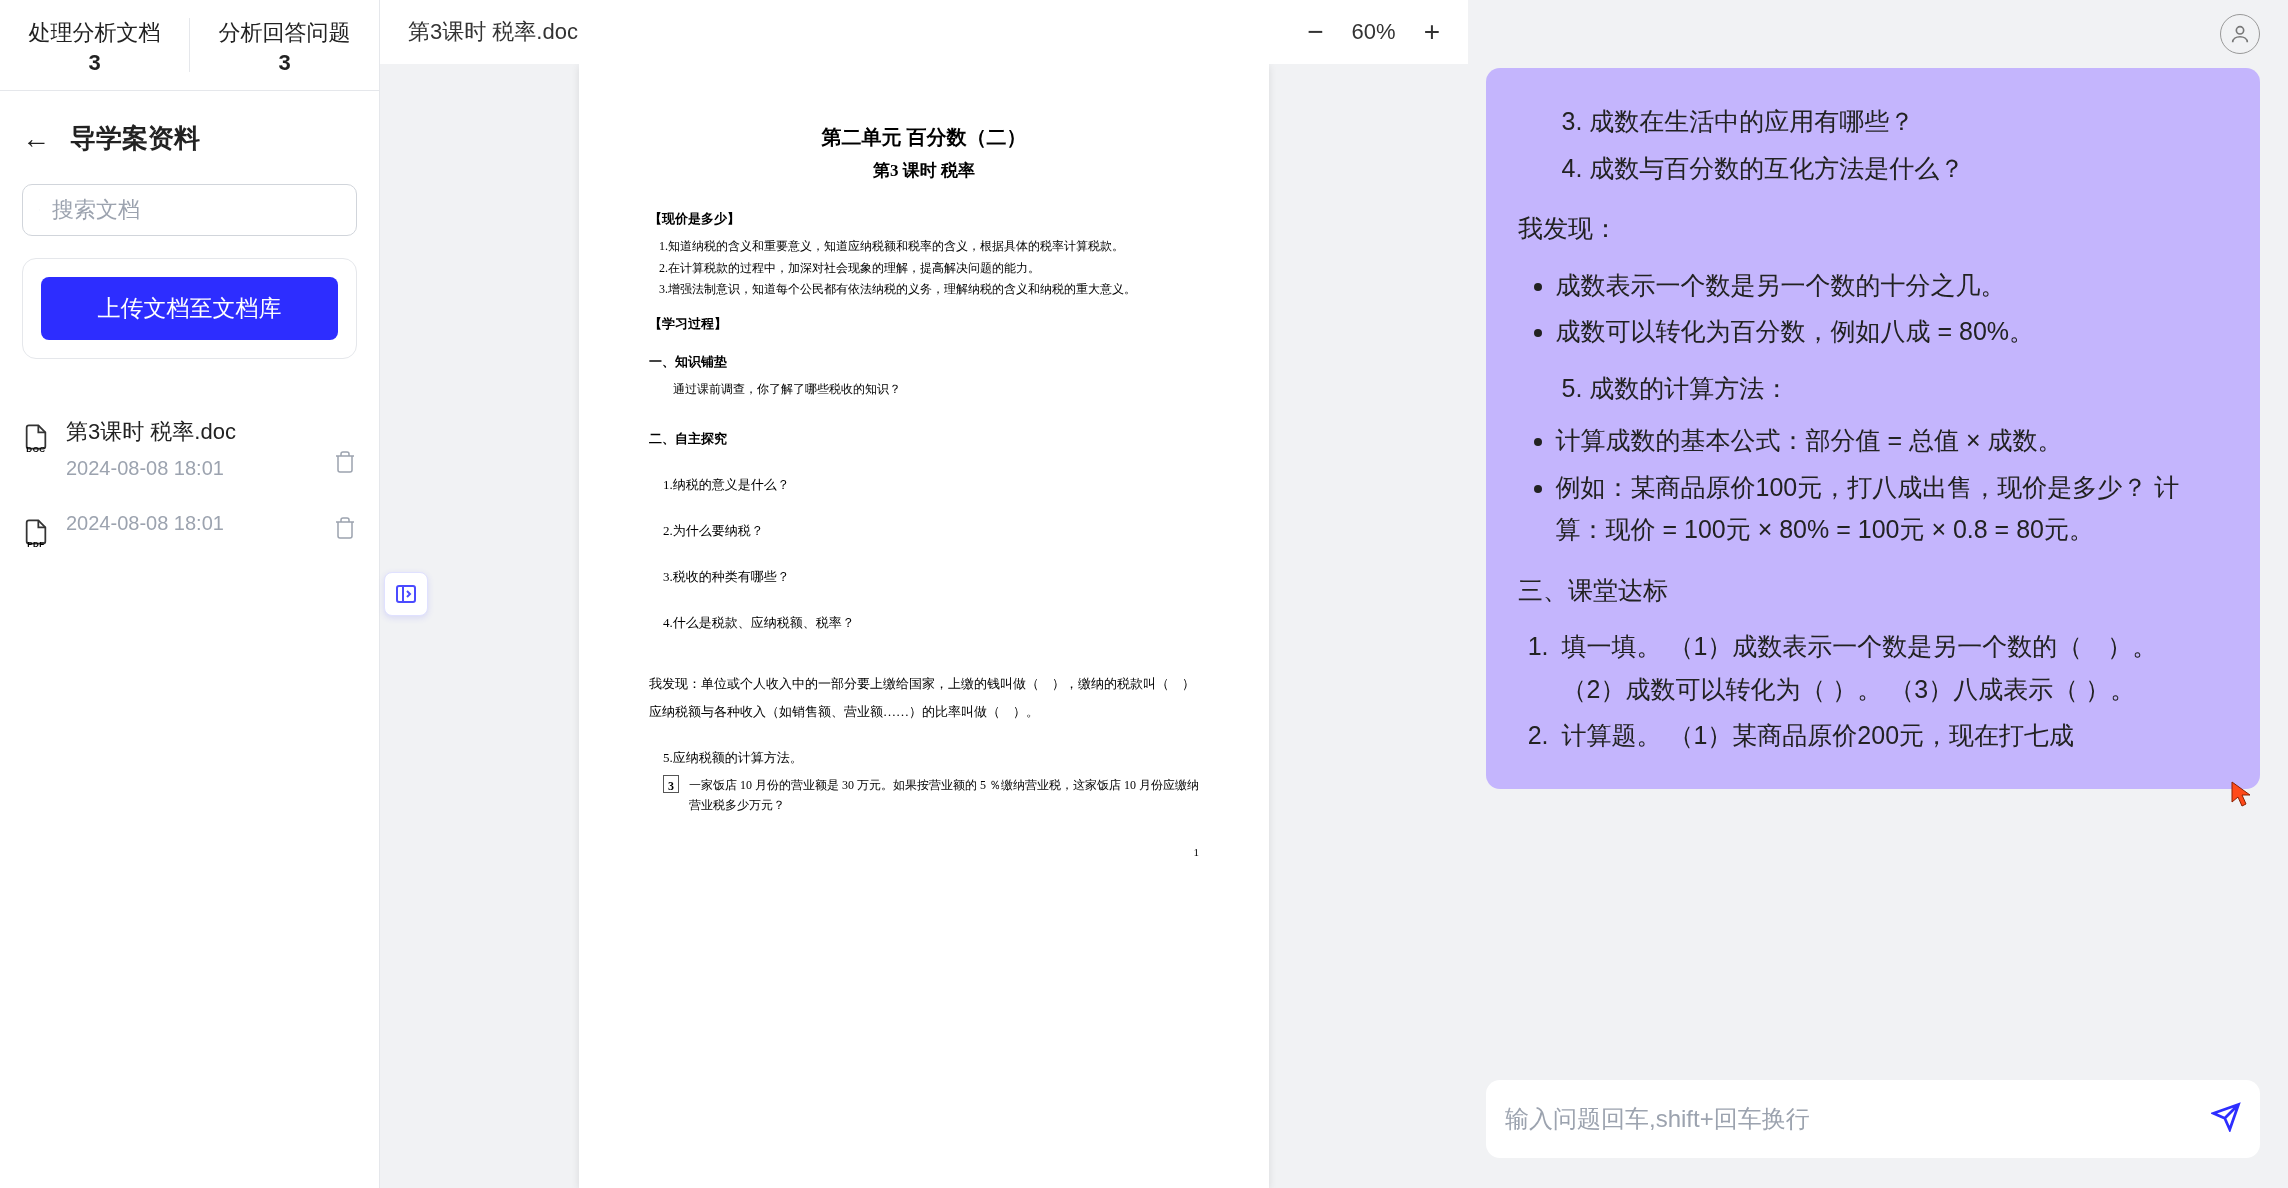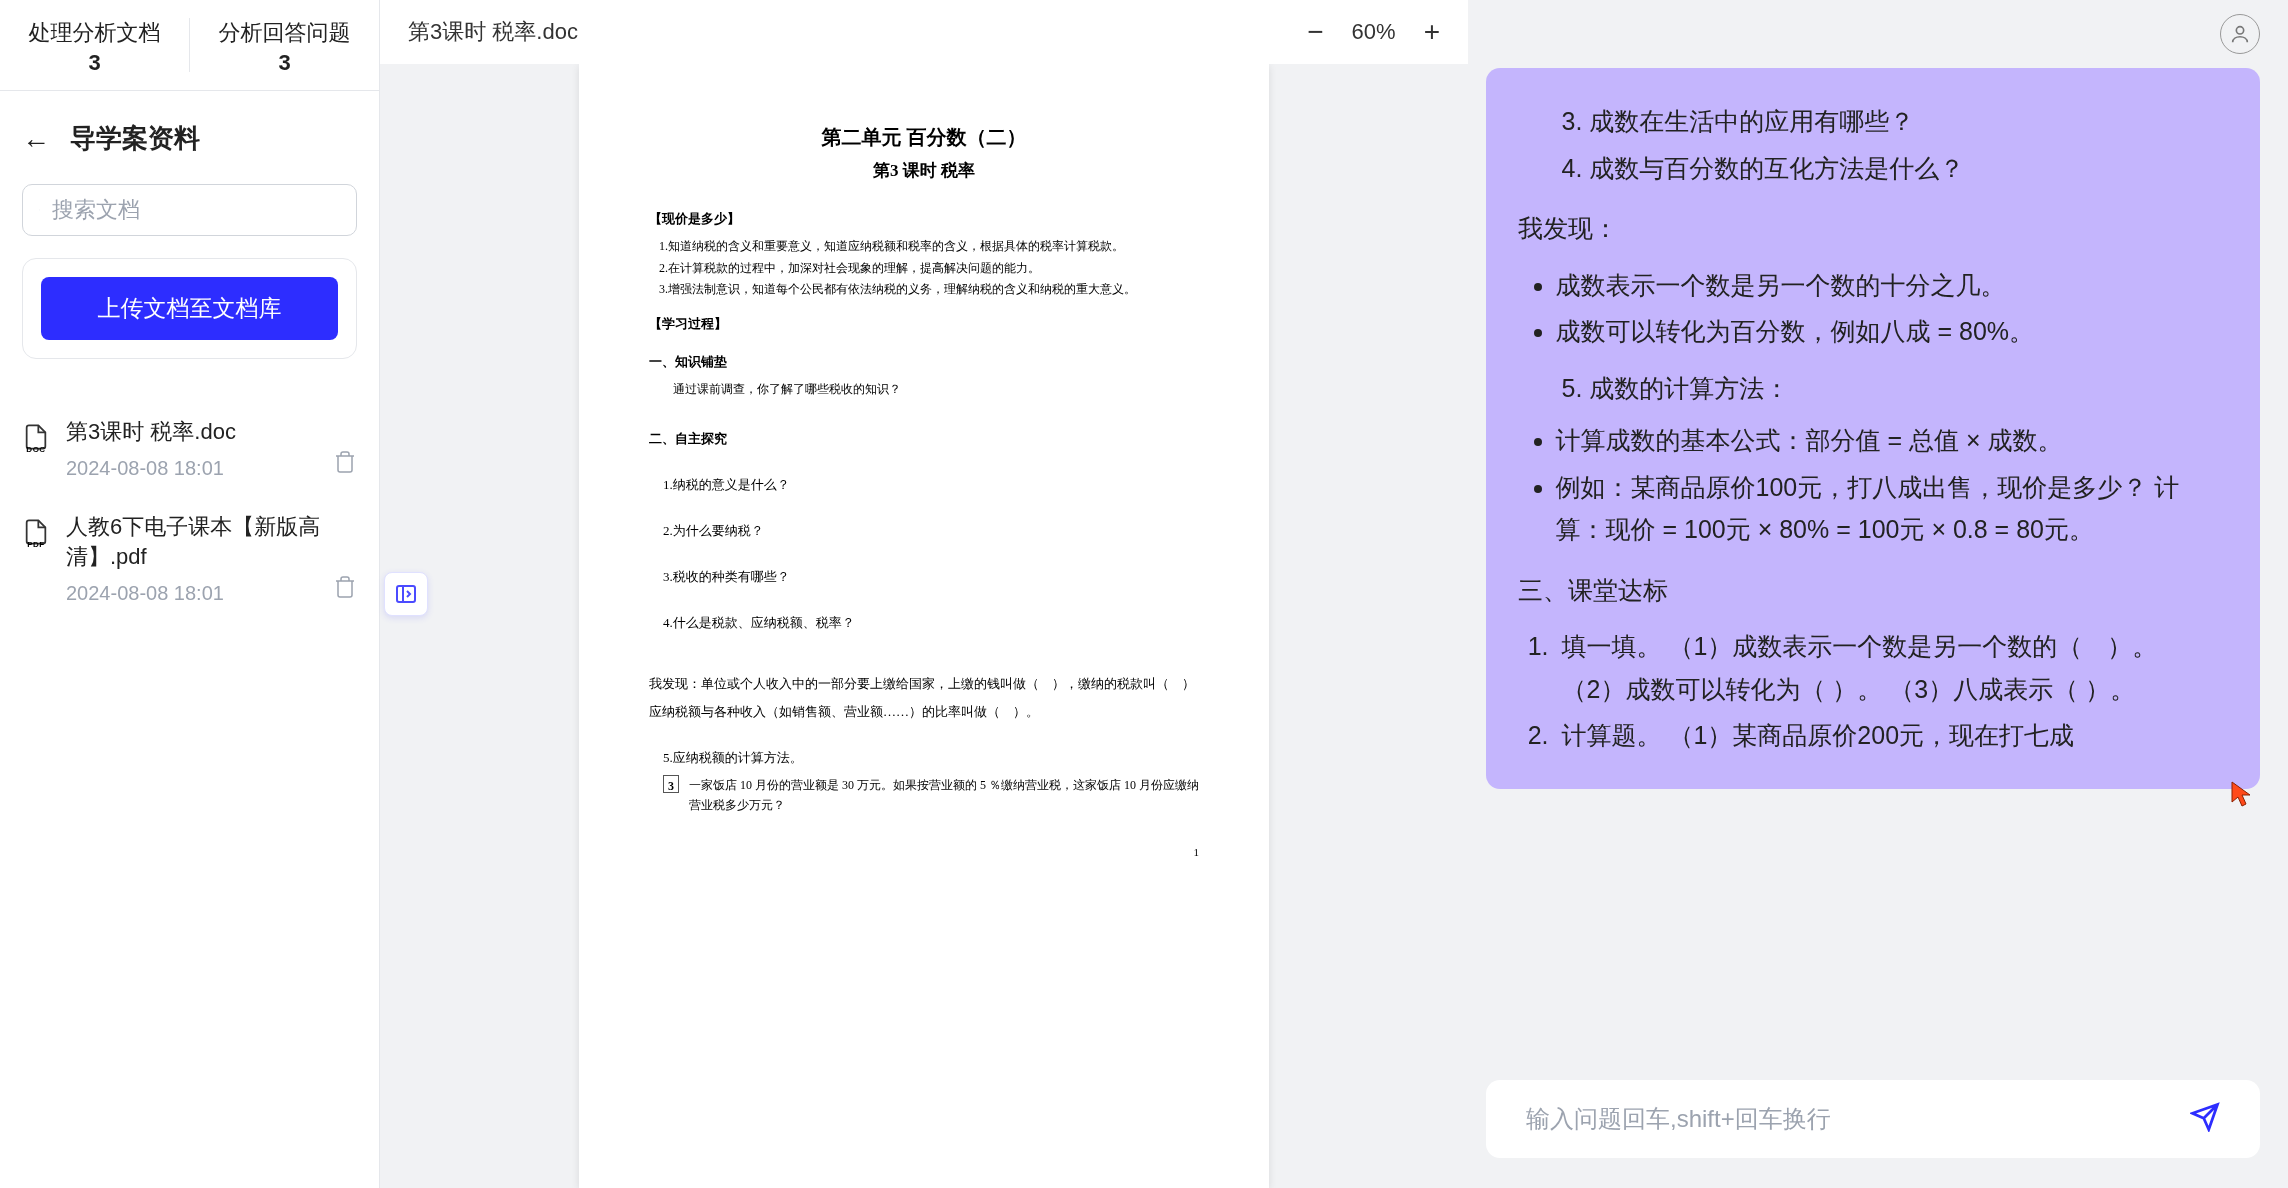"人教6下电子课本【新版高清】.pdf" div.doc-name { html: <div>人教6下电子课本【新版高清】.pdf</div> -> none }
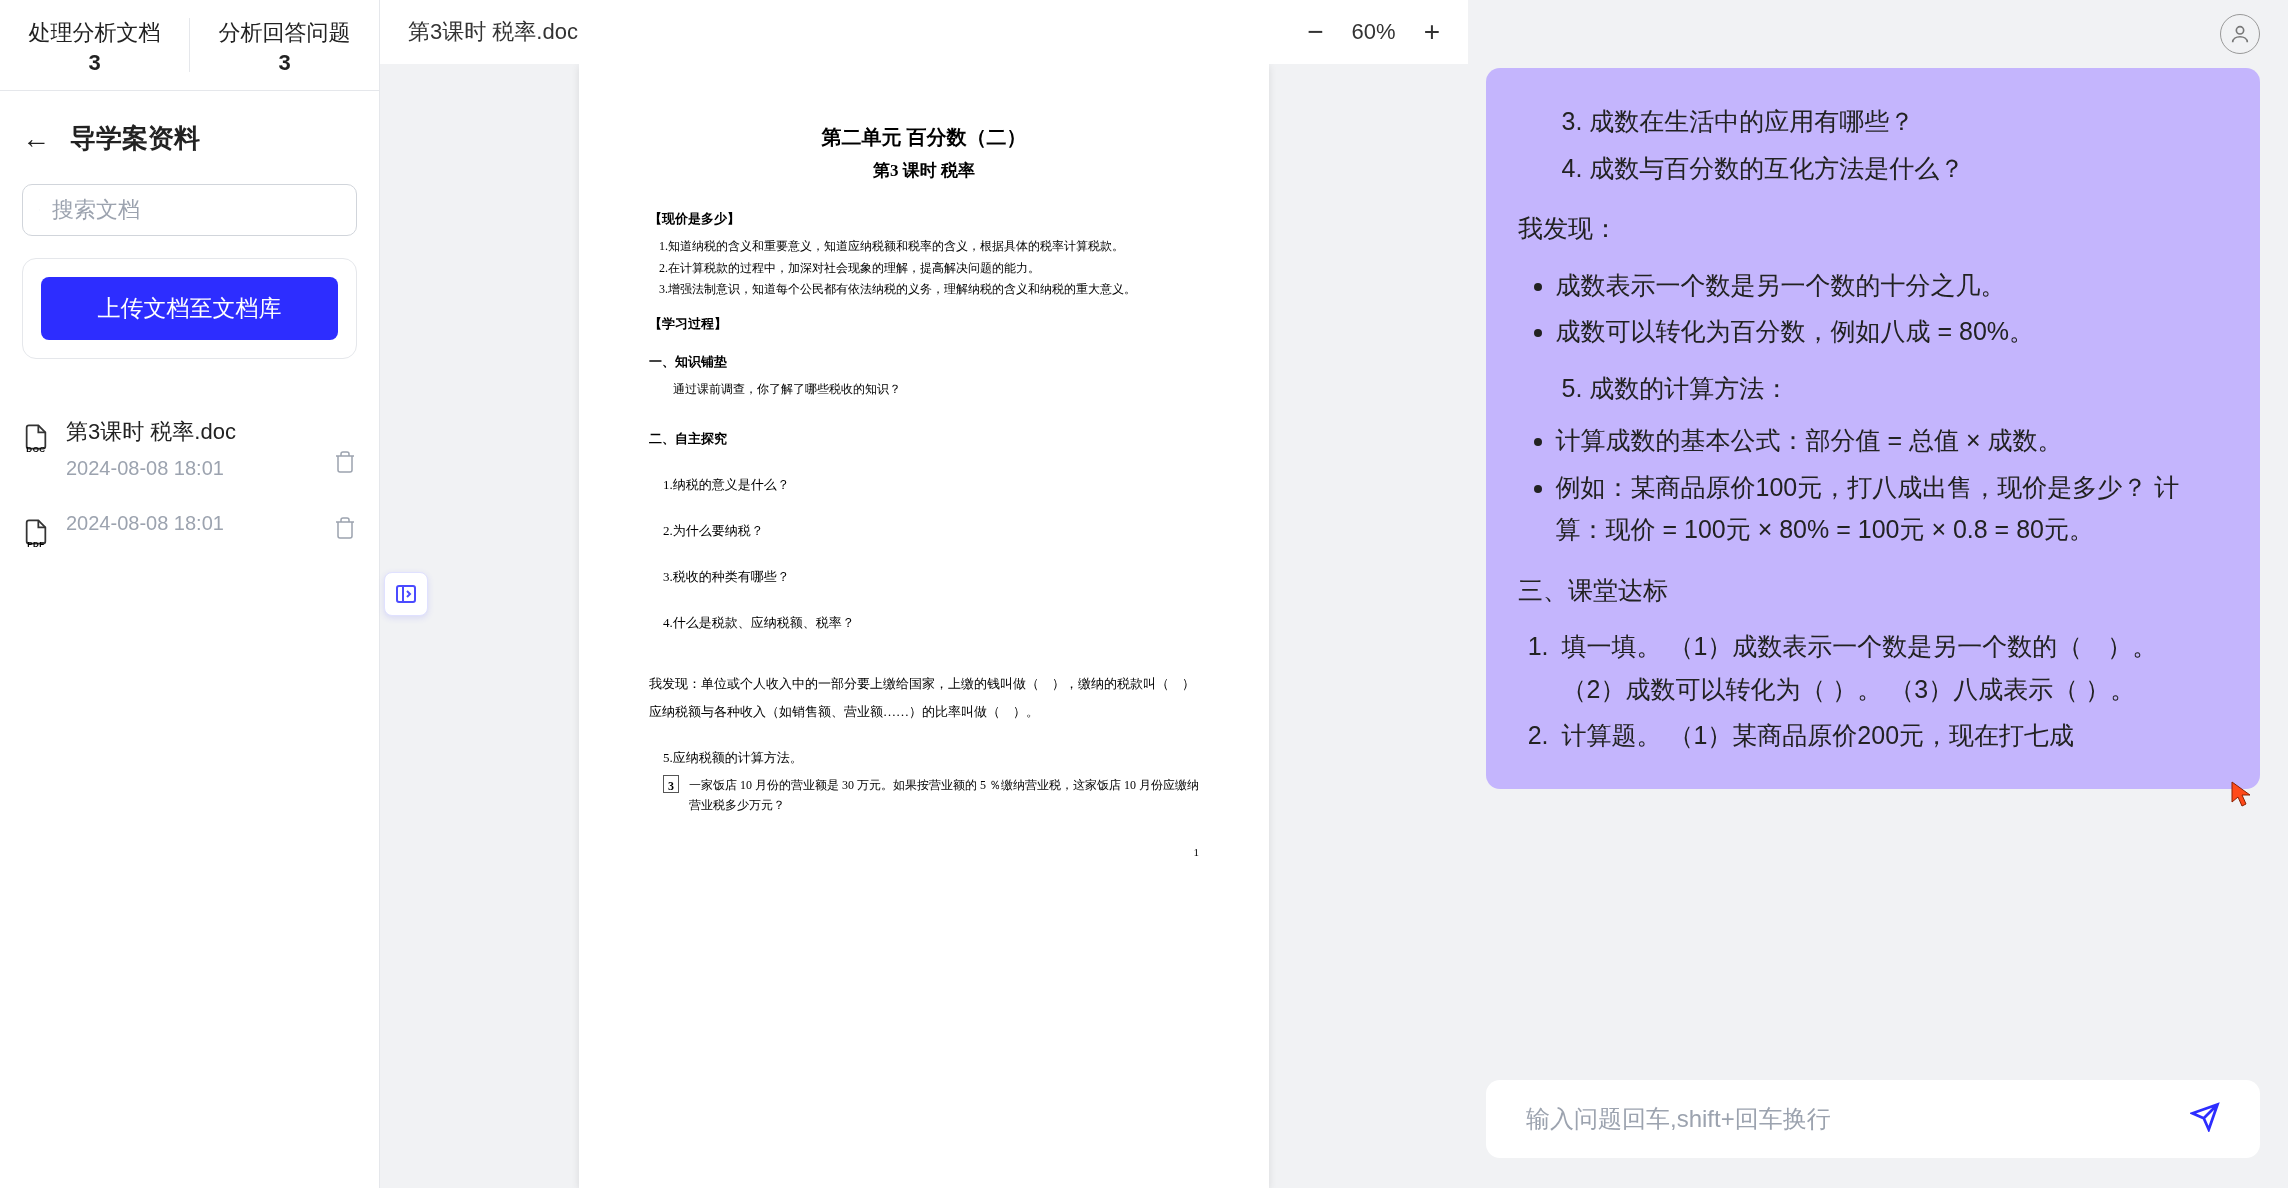"输入问题回车,shift+回车换行" .input-box { padding: 22px 40px -> 22px 19px }
